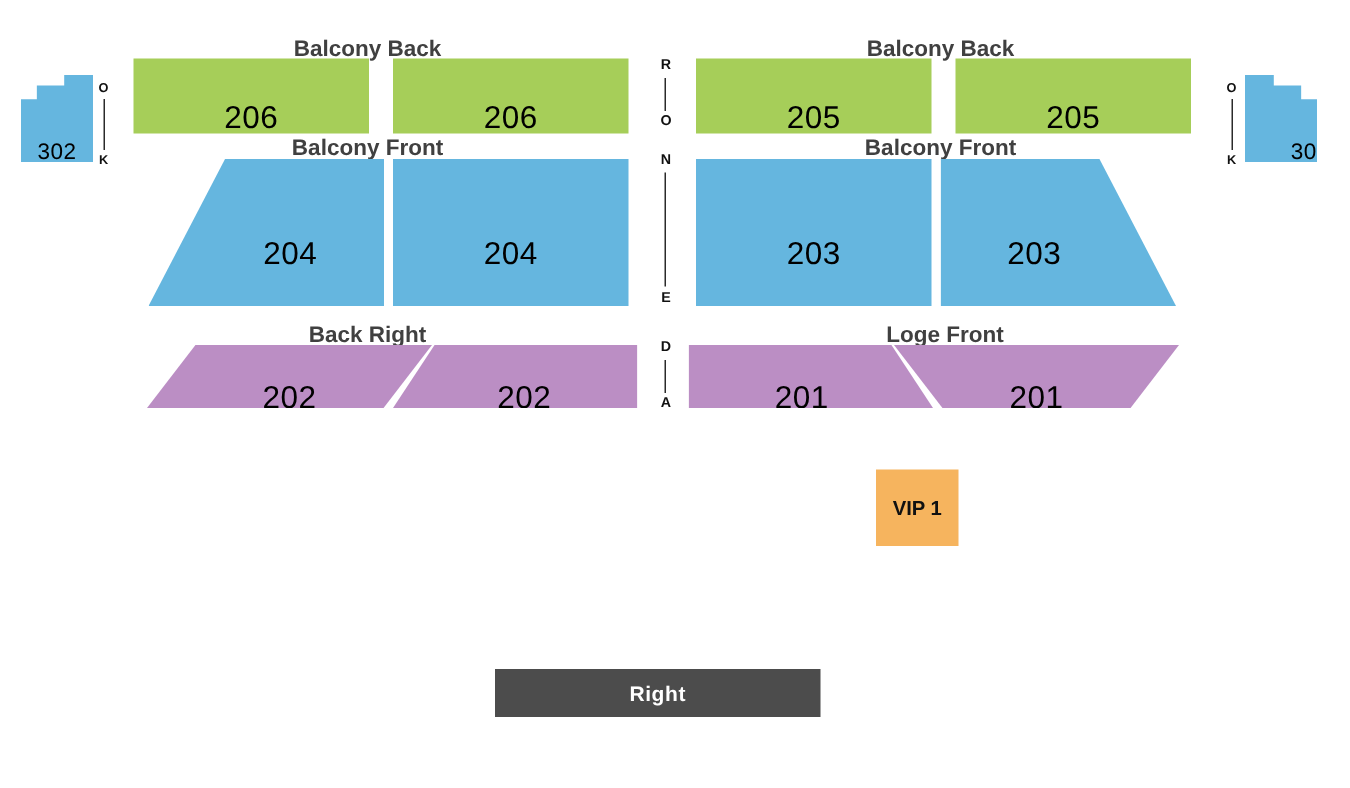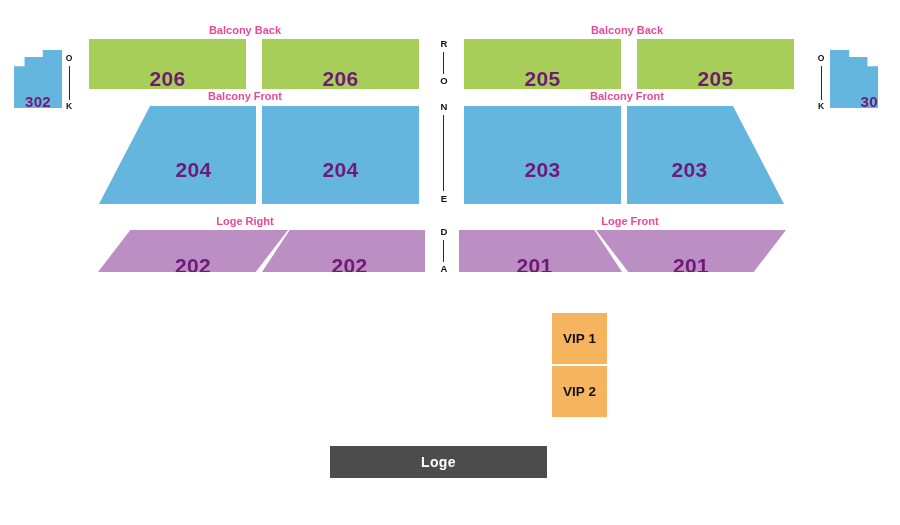"Balcony Back" .caption { color: #ec4899 -> #404040; font-size: 11px -> 15px }
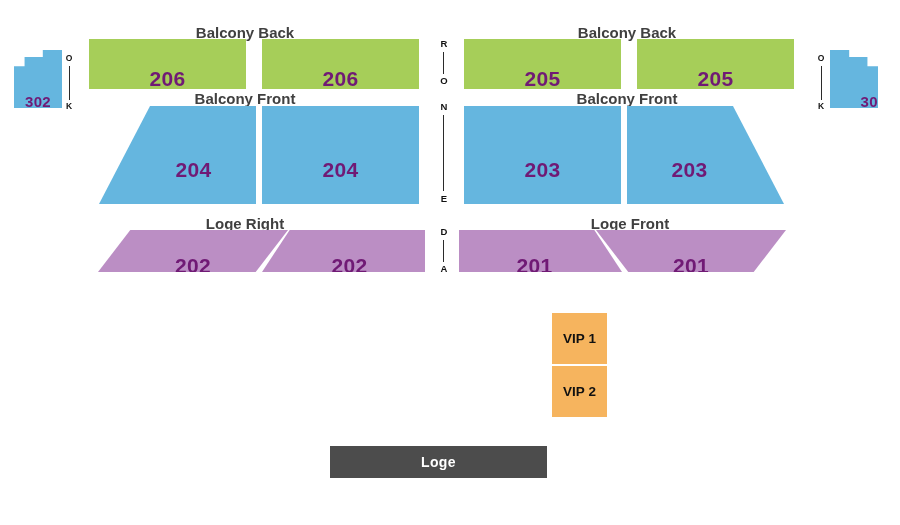"206" .sect .num { color: #701a75 -> #000000; font-weight: bold -> normal }
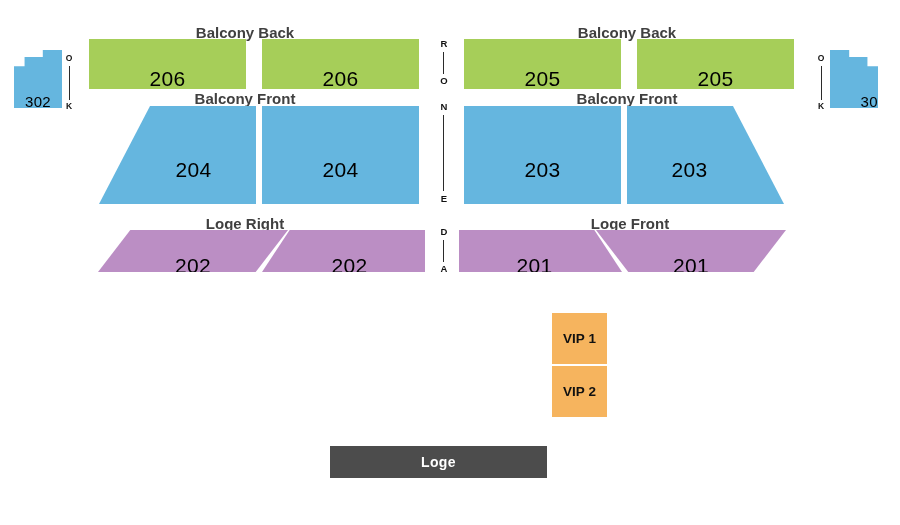"Loge Right" div.caption { text: Loge -> Back }
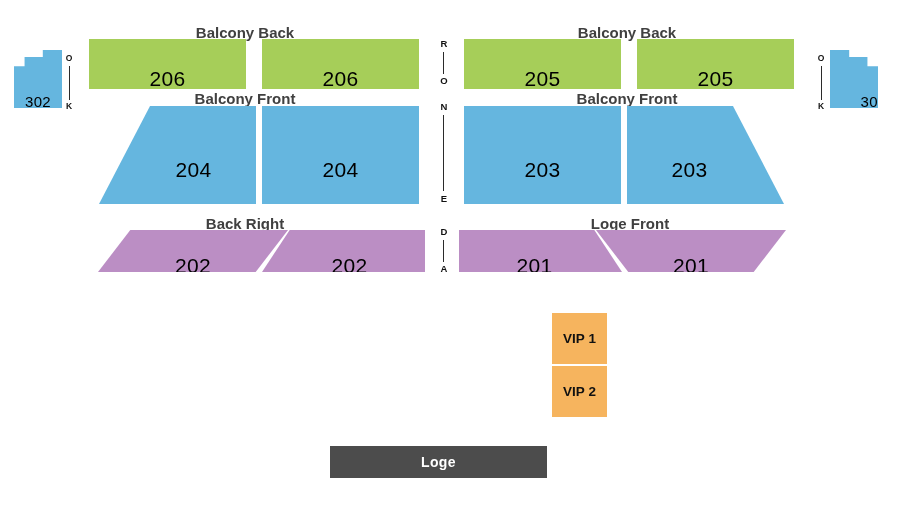"VIP 1" div.sect { left: 552px -> 584px }
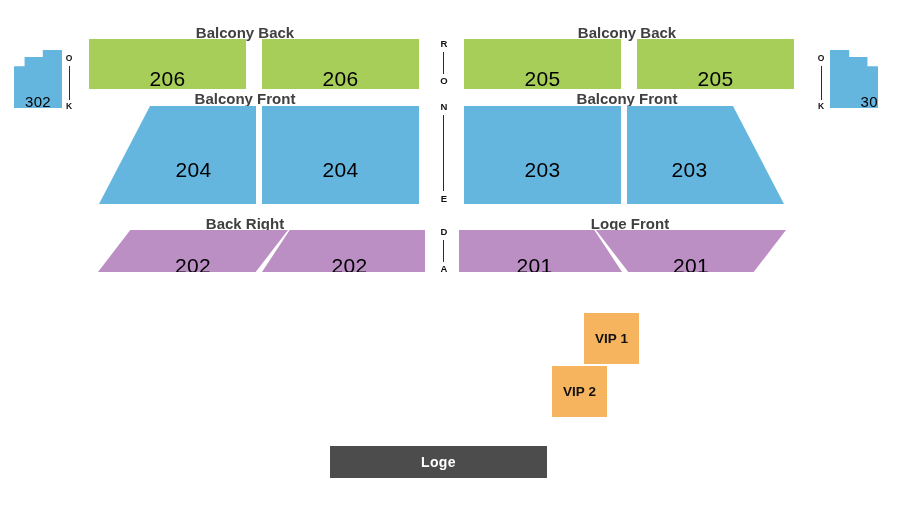"VIP 2" div.sect { html: <div> <span>VIP 2</span> </div> -> none }
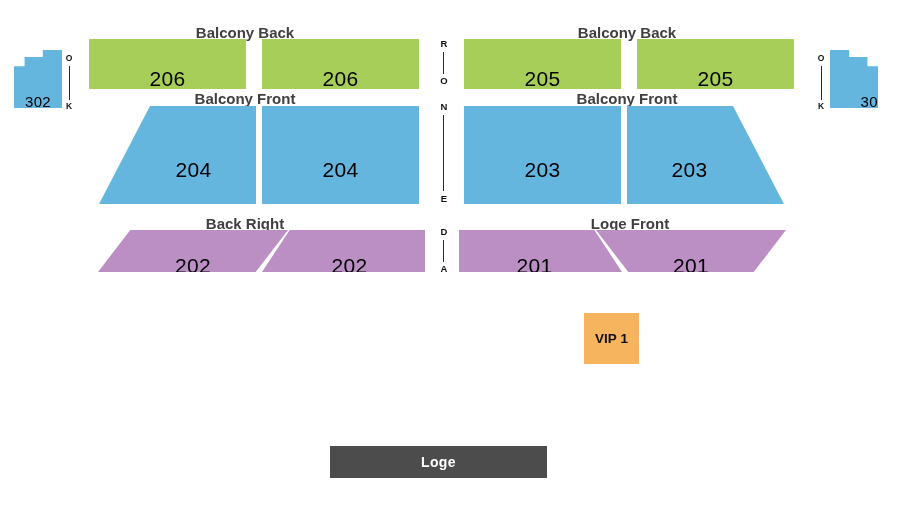"Loge" span.stage-label { text: Loge -> Right }
